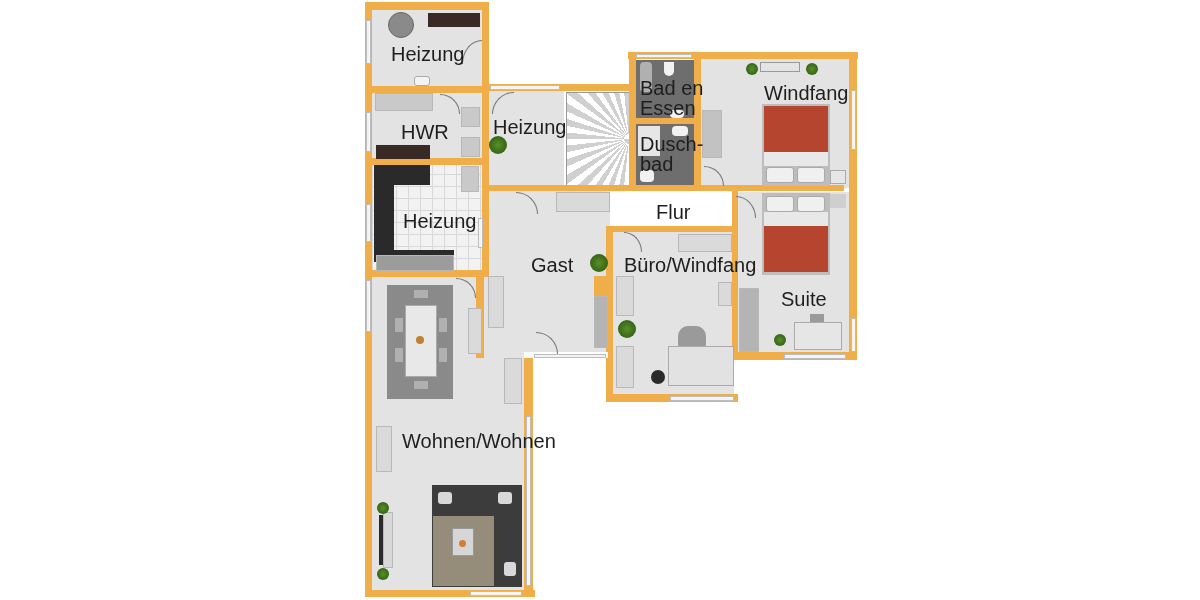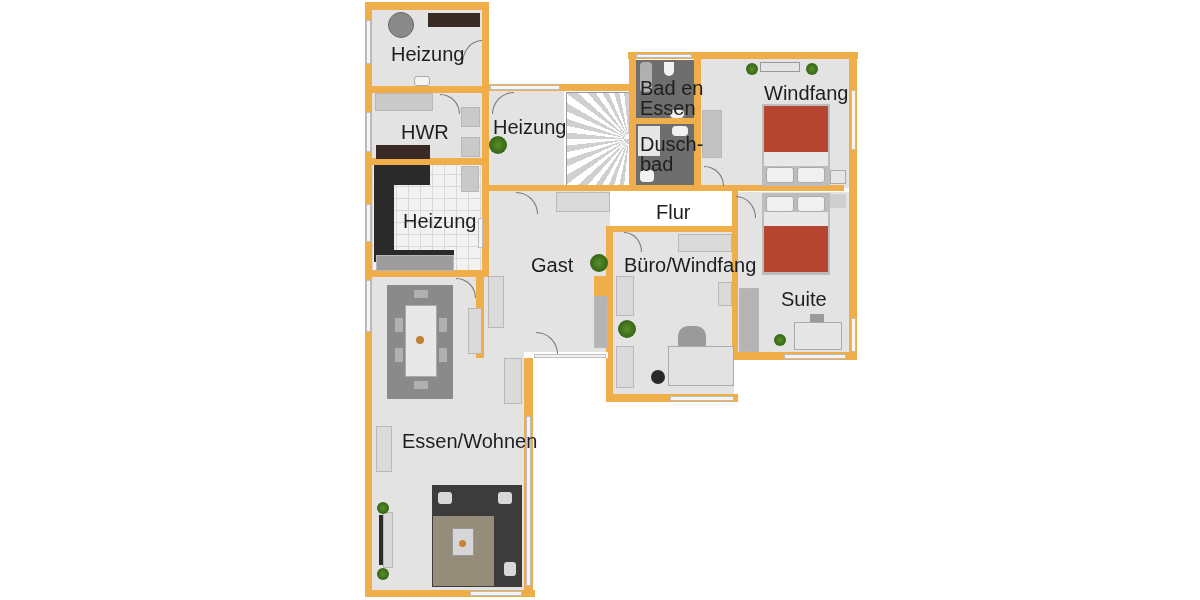"Essen/Wohnen" div.label { text: Essen/Wohnen -> Wohnen/Wohnen }
